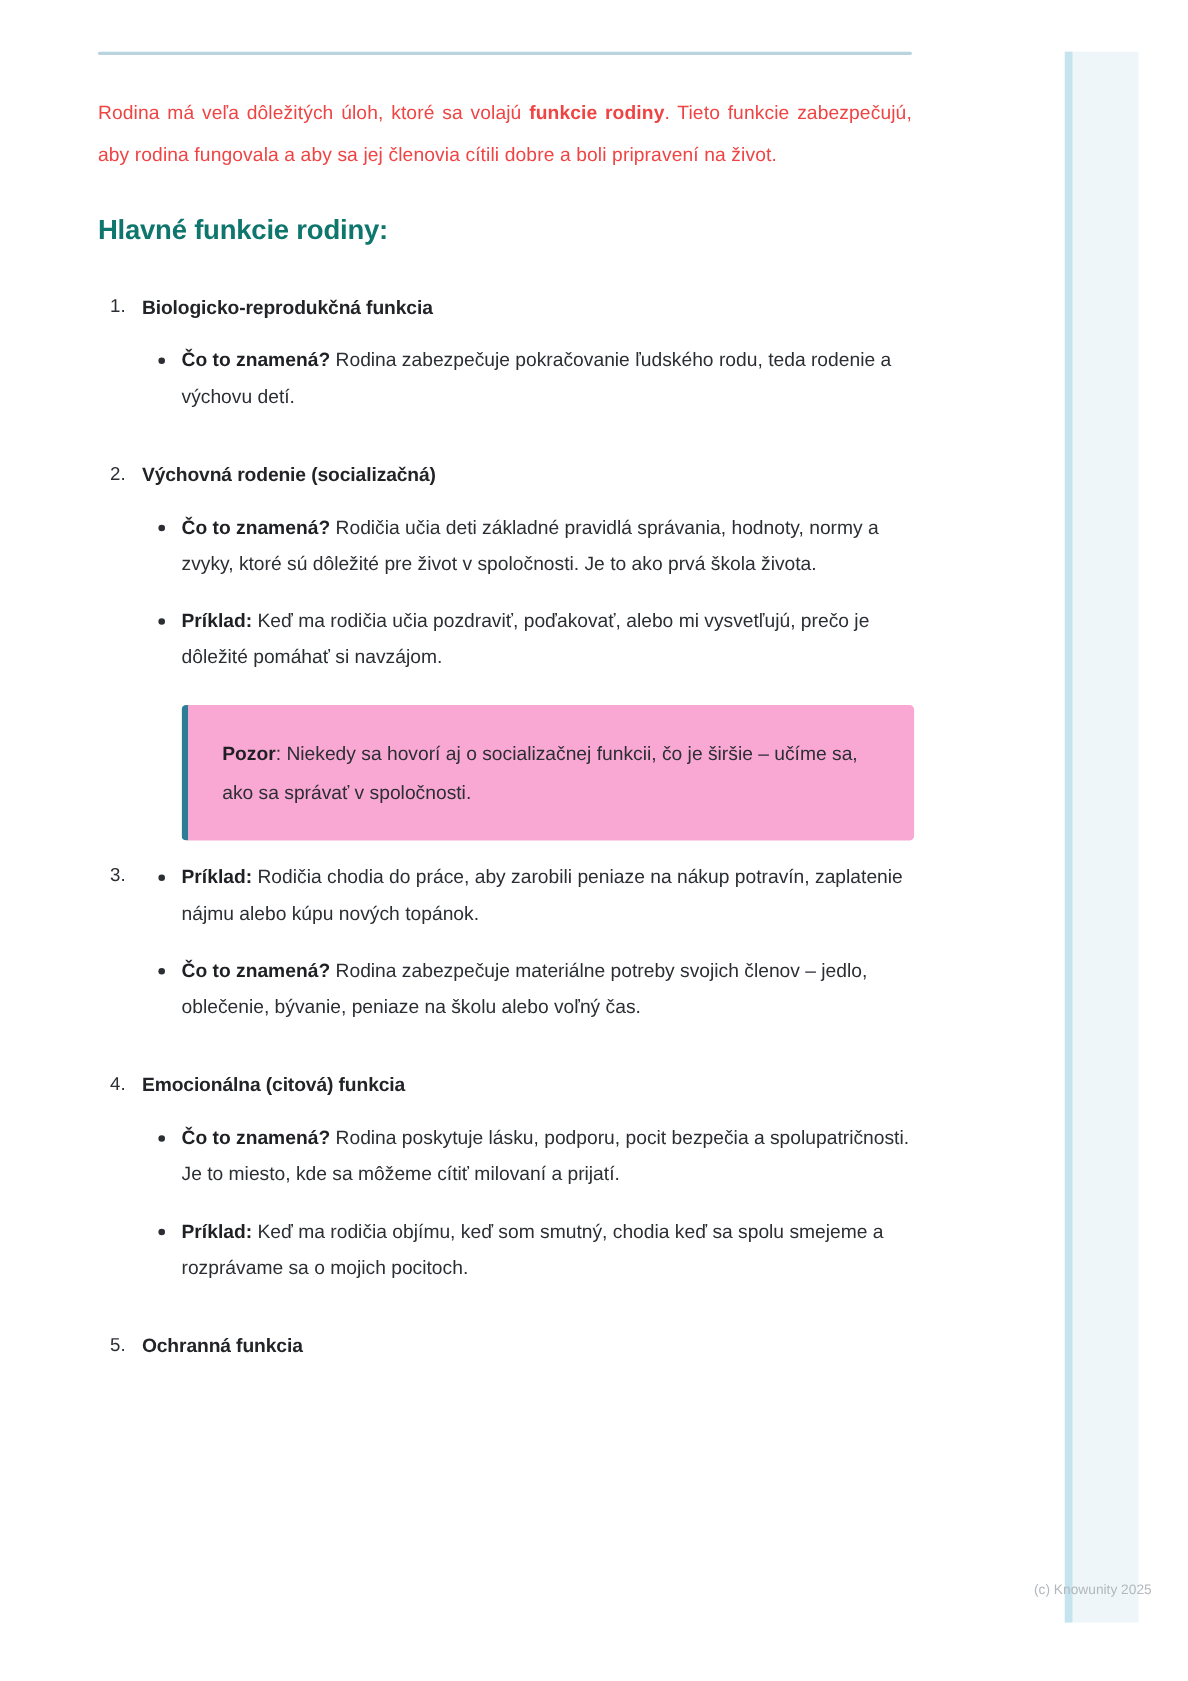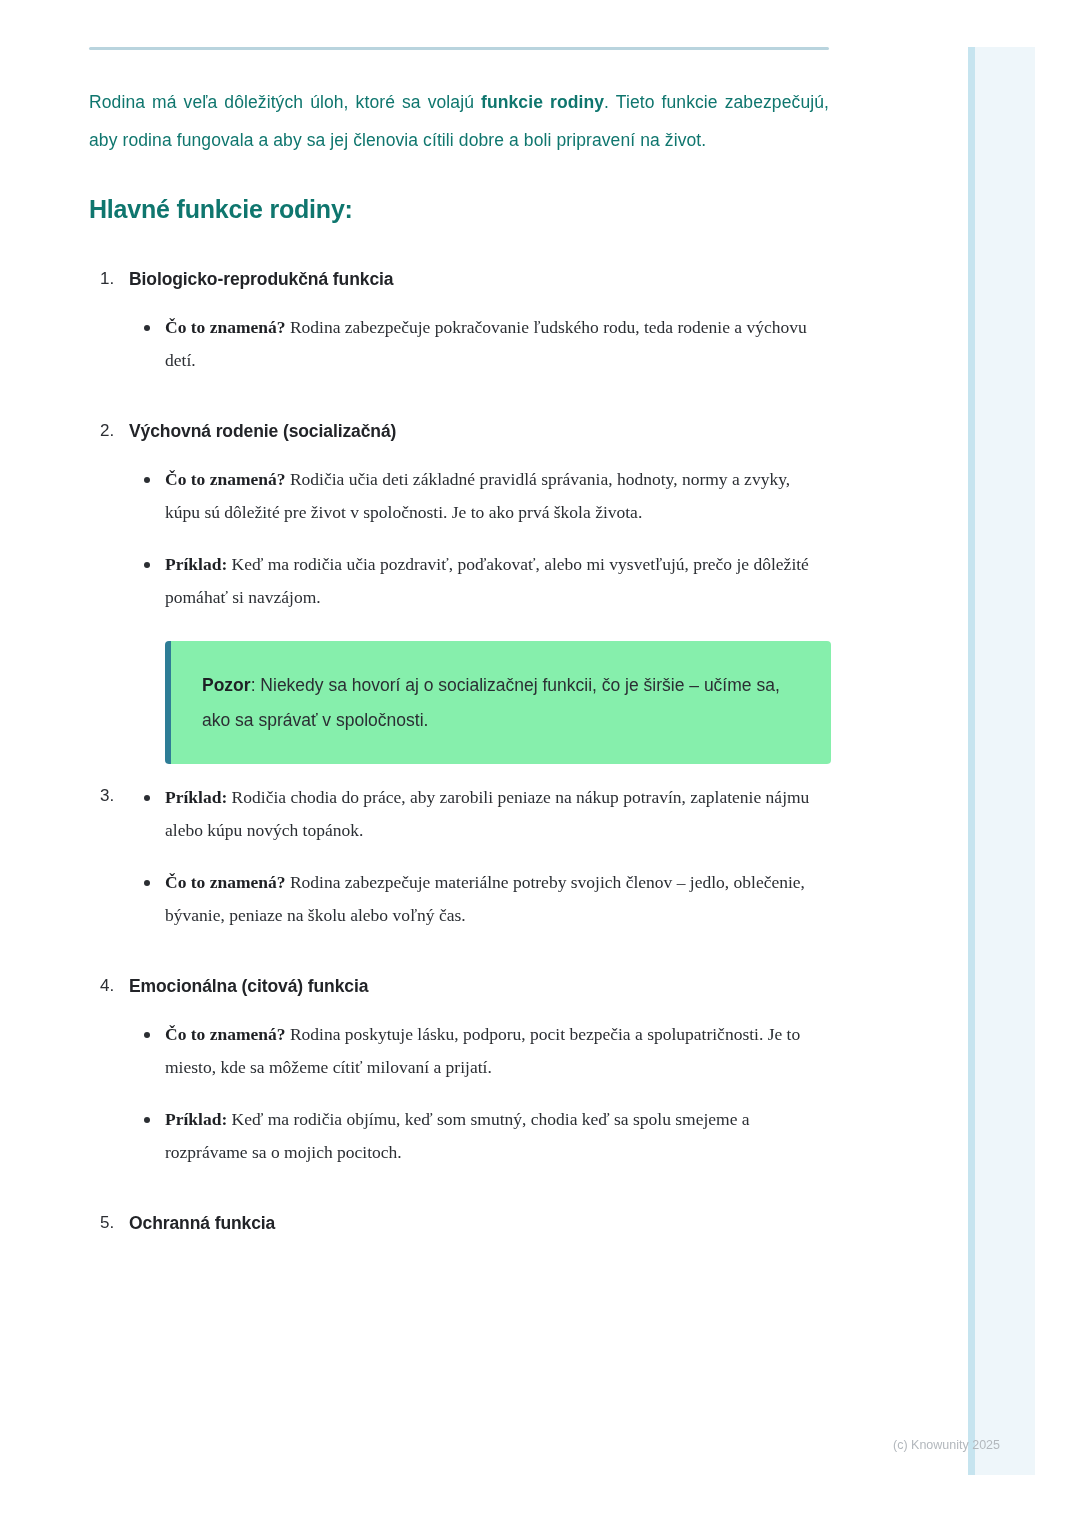"Rodina má veľa dôležitých úloh," p.intro { color: #0f766e -> #ef4444 }
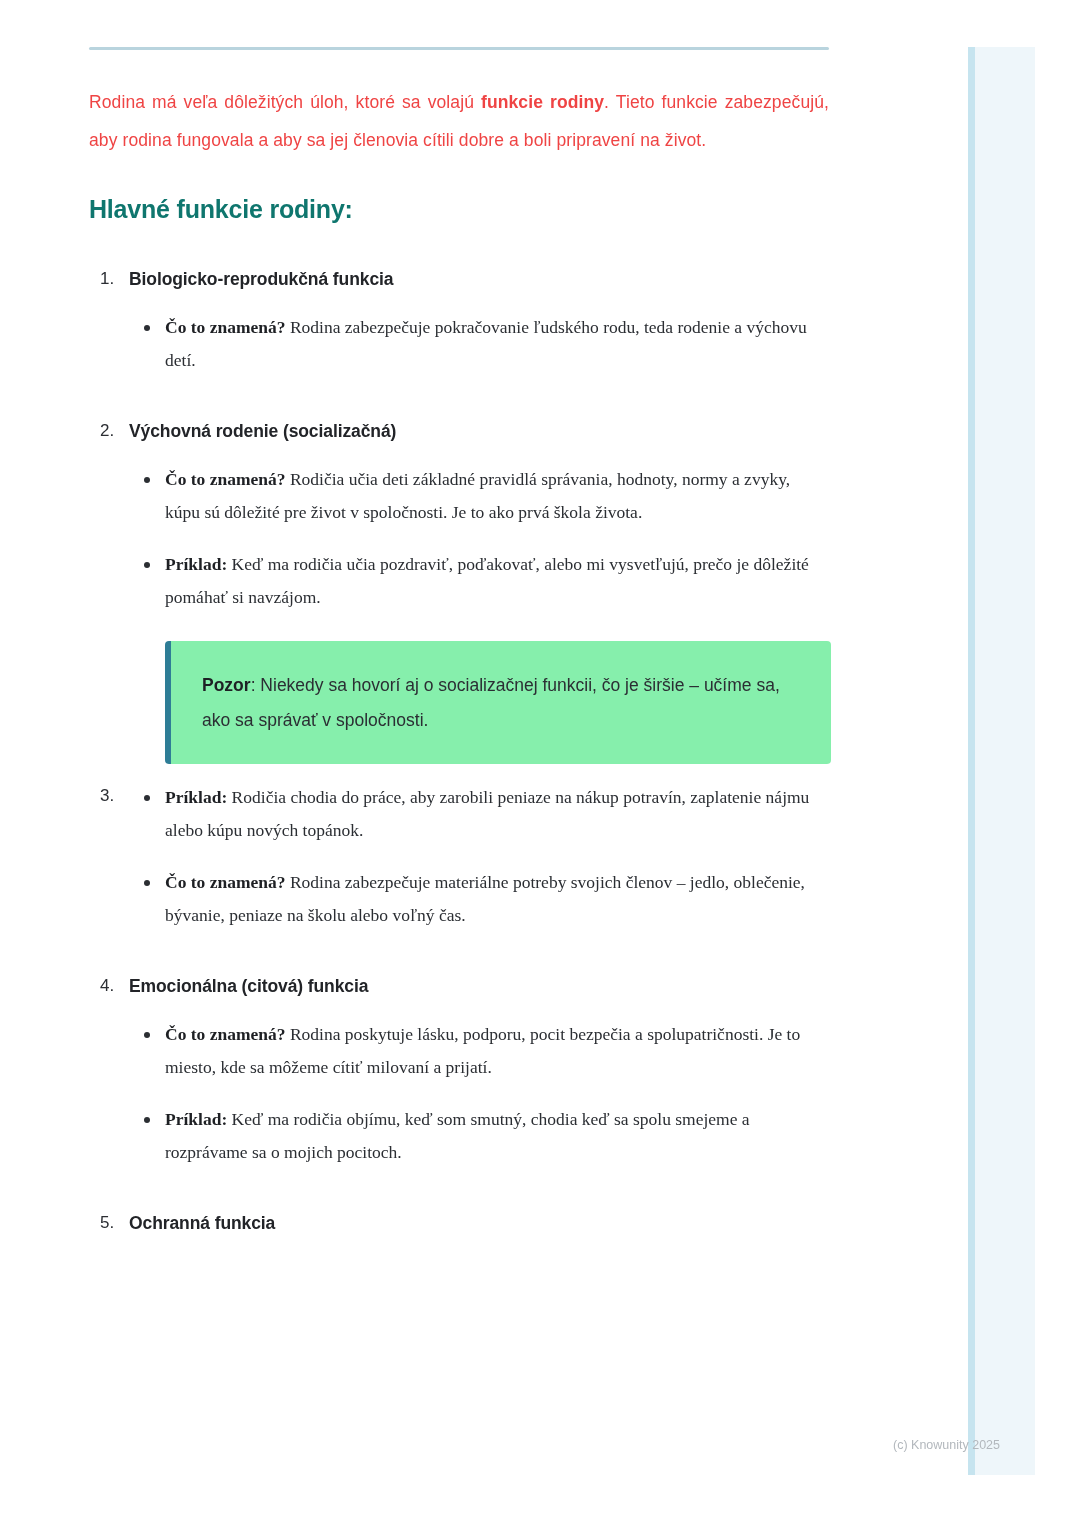"Čo to znamená? Rodina zabezpečuje" ul.sub-list > li.sub-item { font-family: Liberation Serif, serif -> none }
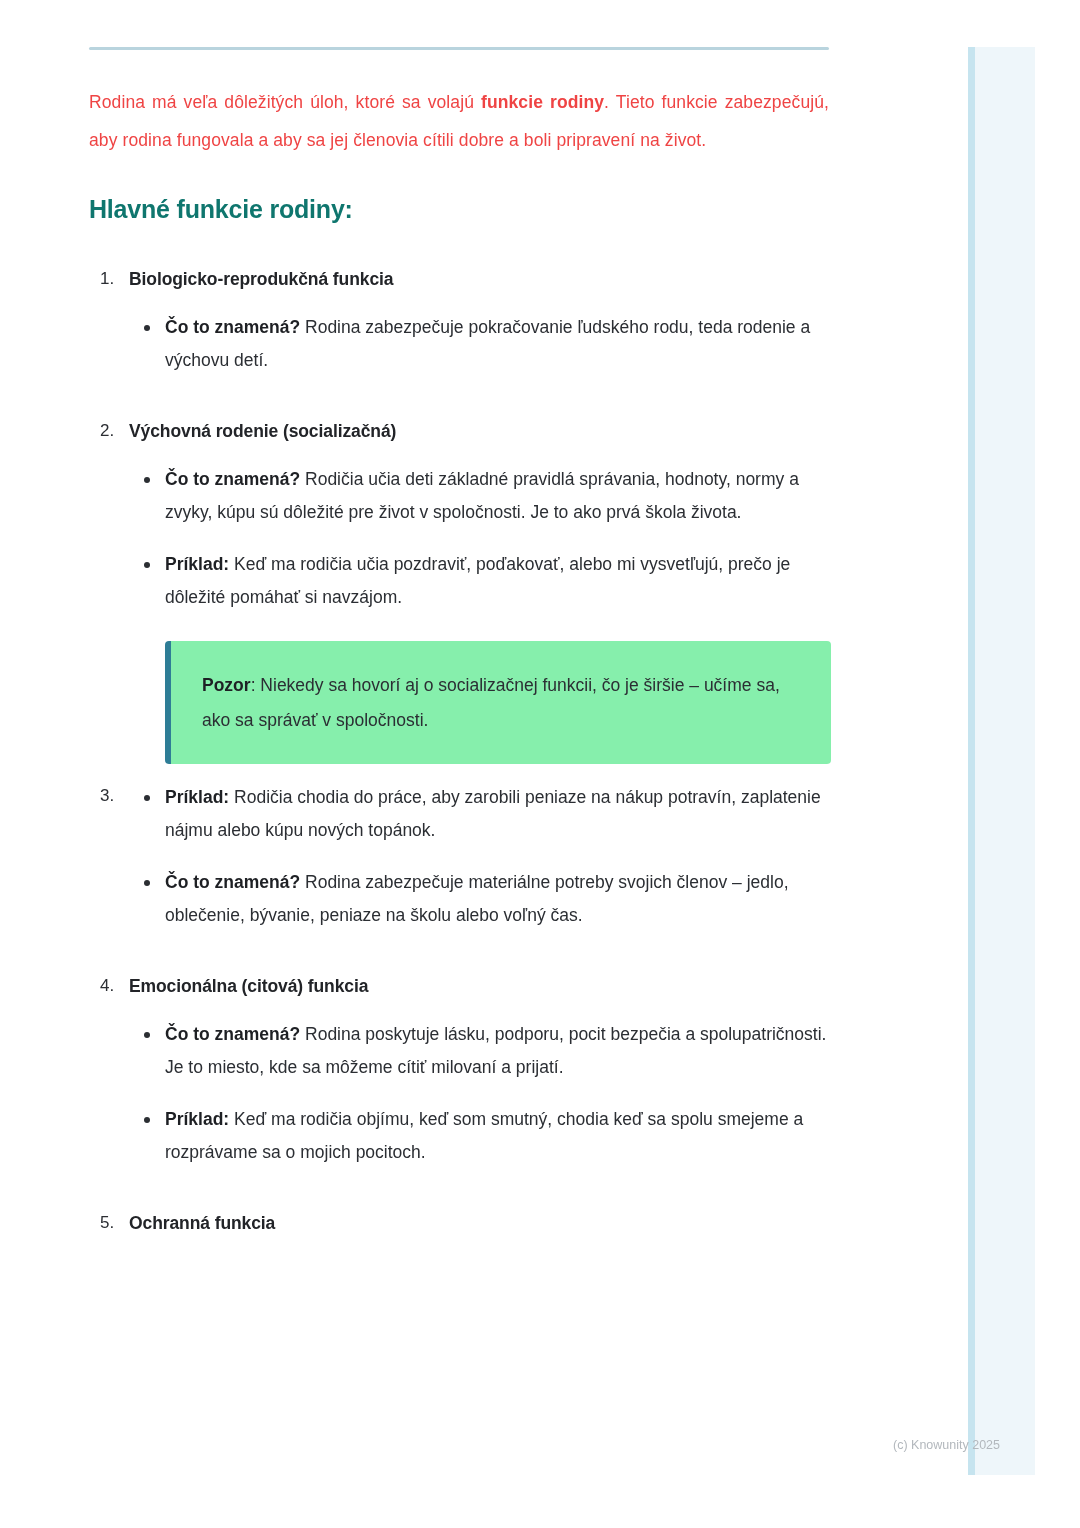"Rodičia učia deti základné pravidlá" span { text: kúpu -> ktoré }
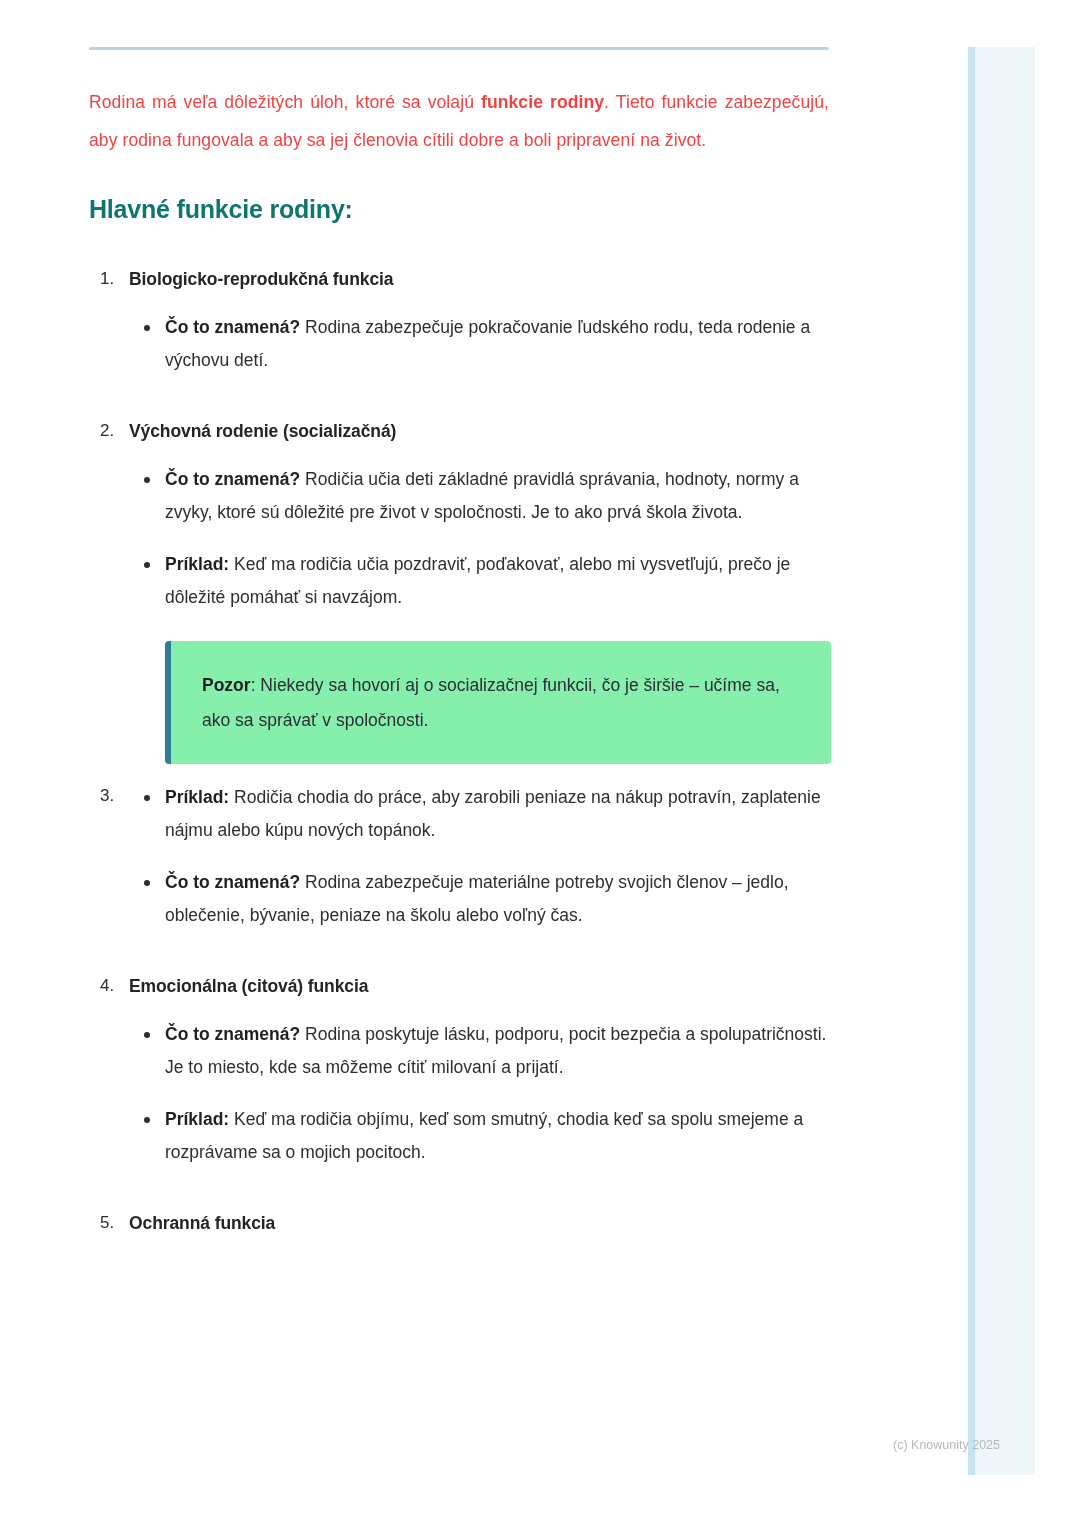"Pozor: Niekedy sa hovorí aj" .callout { background: #86efac -> #f9a8d4 }
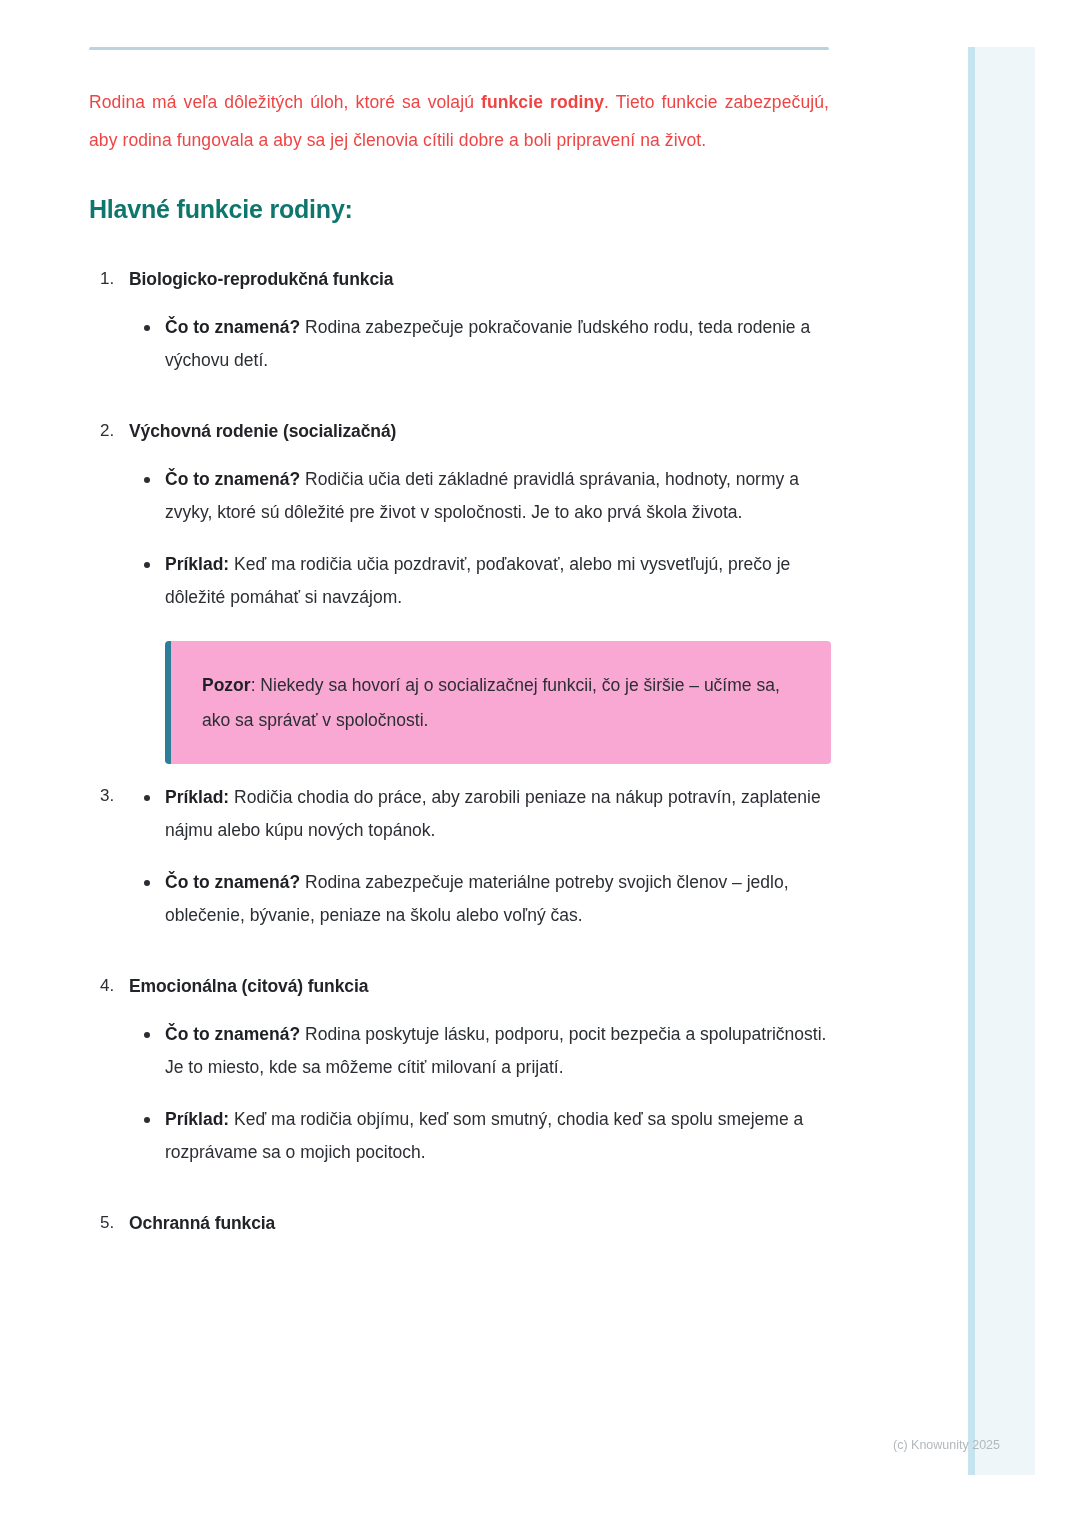"(c) Knowunity 2025" #footer-credit { left: 893px -> 940px }
